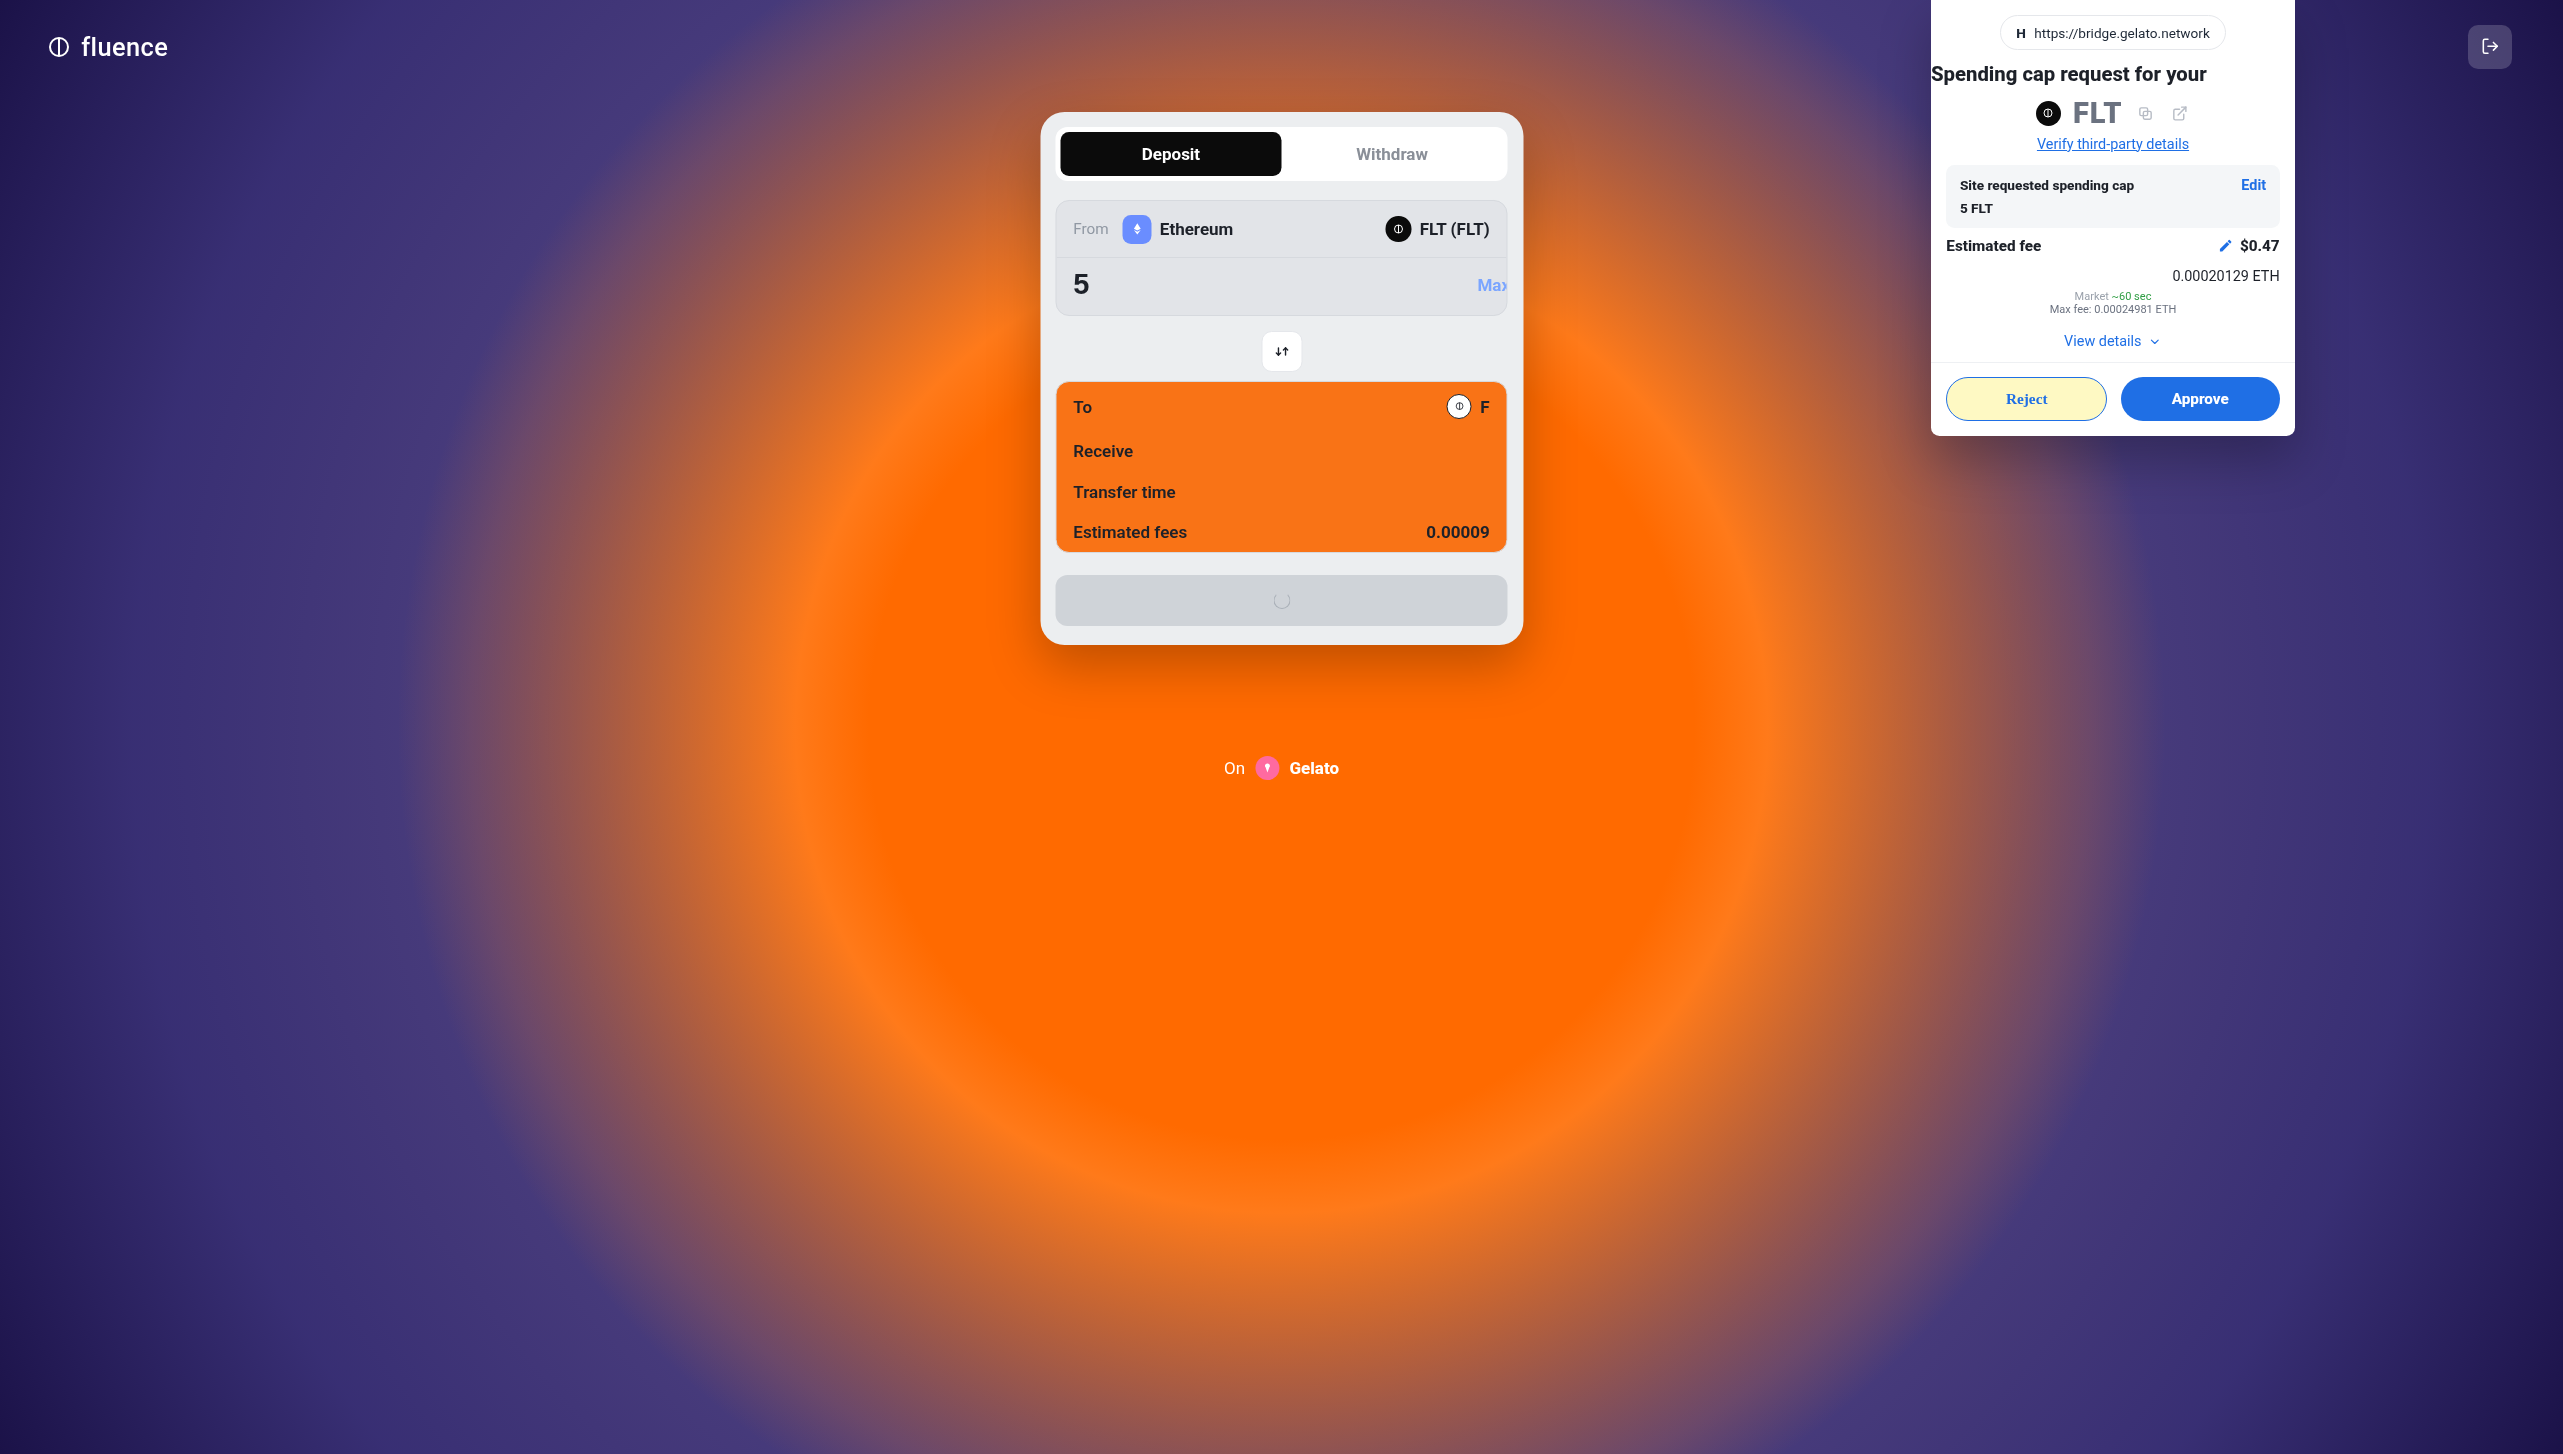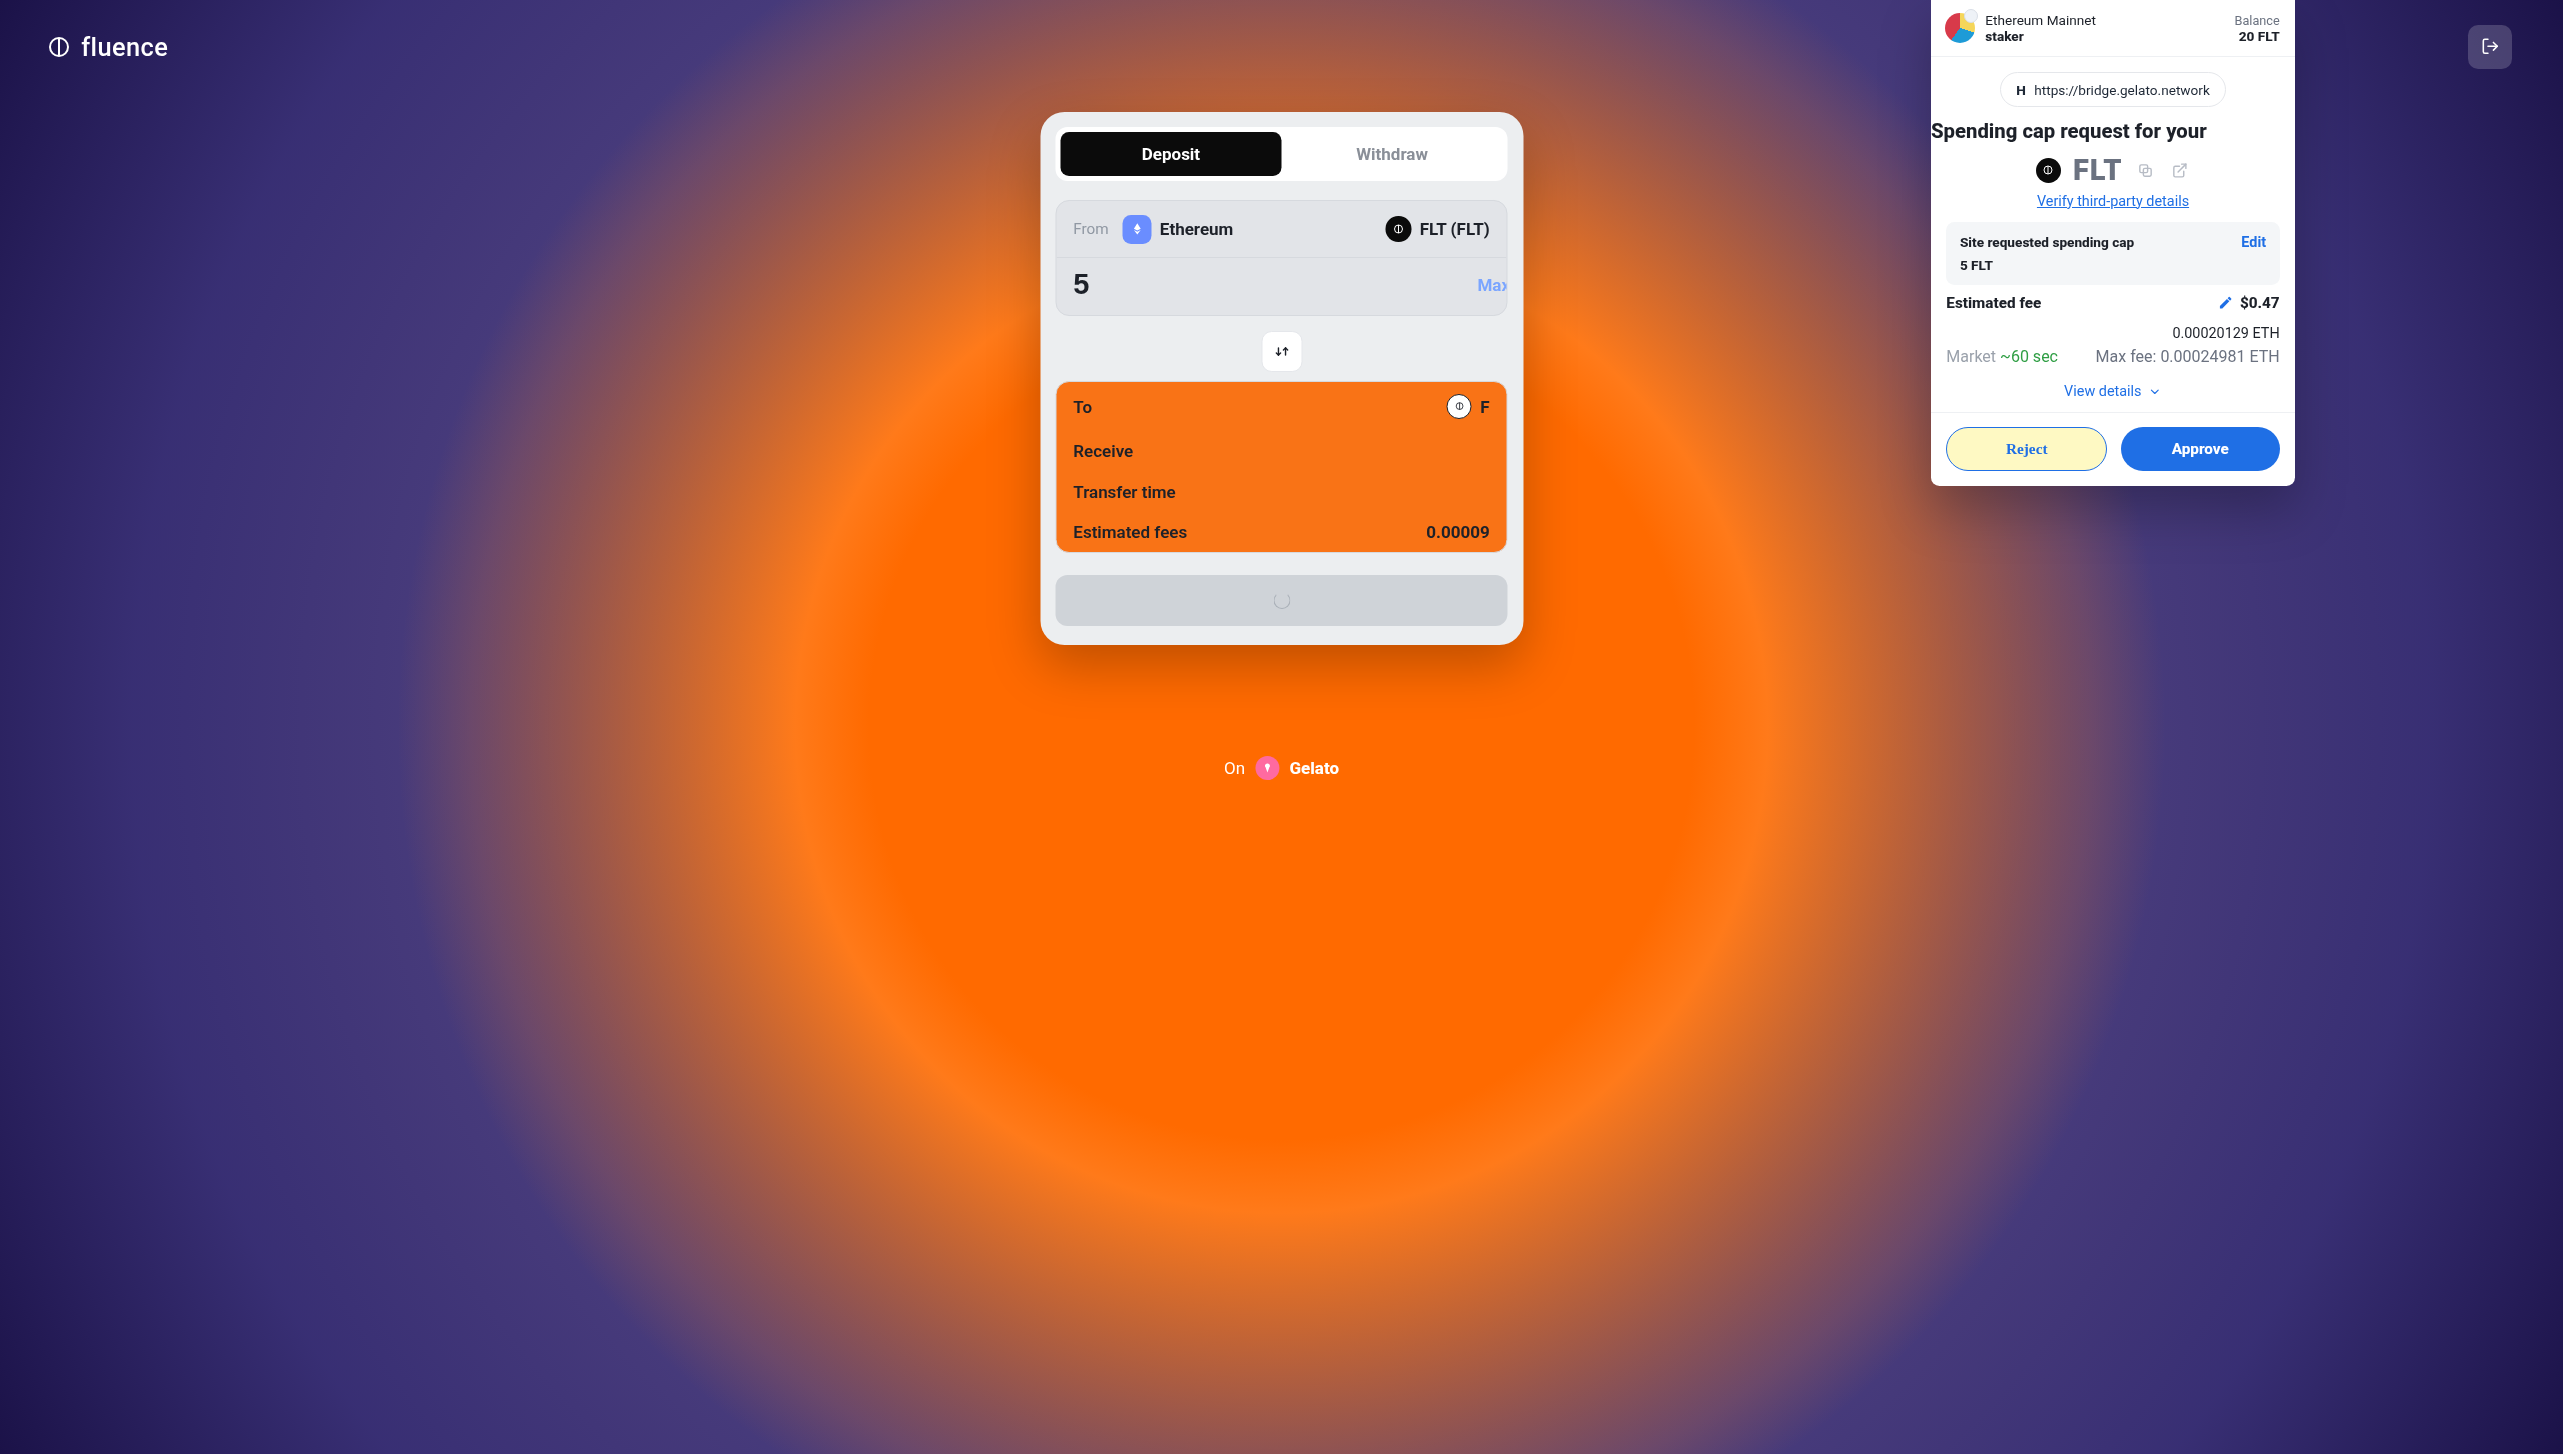"Ethereum Mainnet" div.wallet-header { html: <div> <div> <div></div> <div> <div>Ethereum Mainnet</div> <div>staker</div> </div> </div> <div> <div>Balance</div> <div>20 FLT</div> </div> </div> -> none }
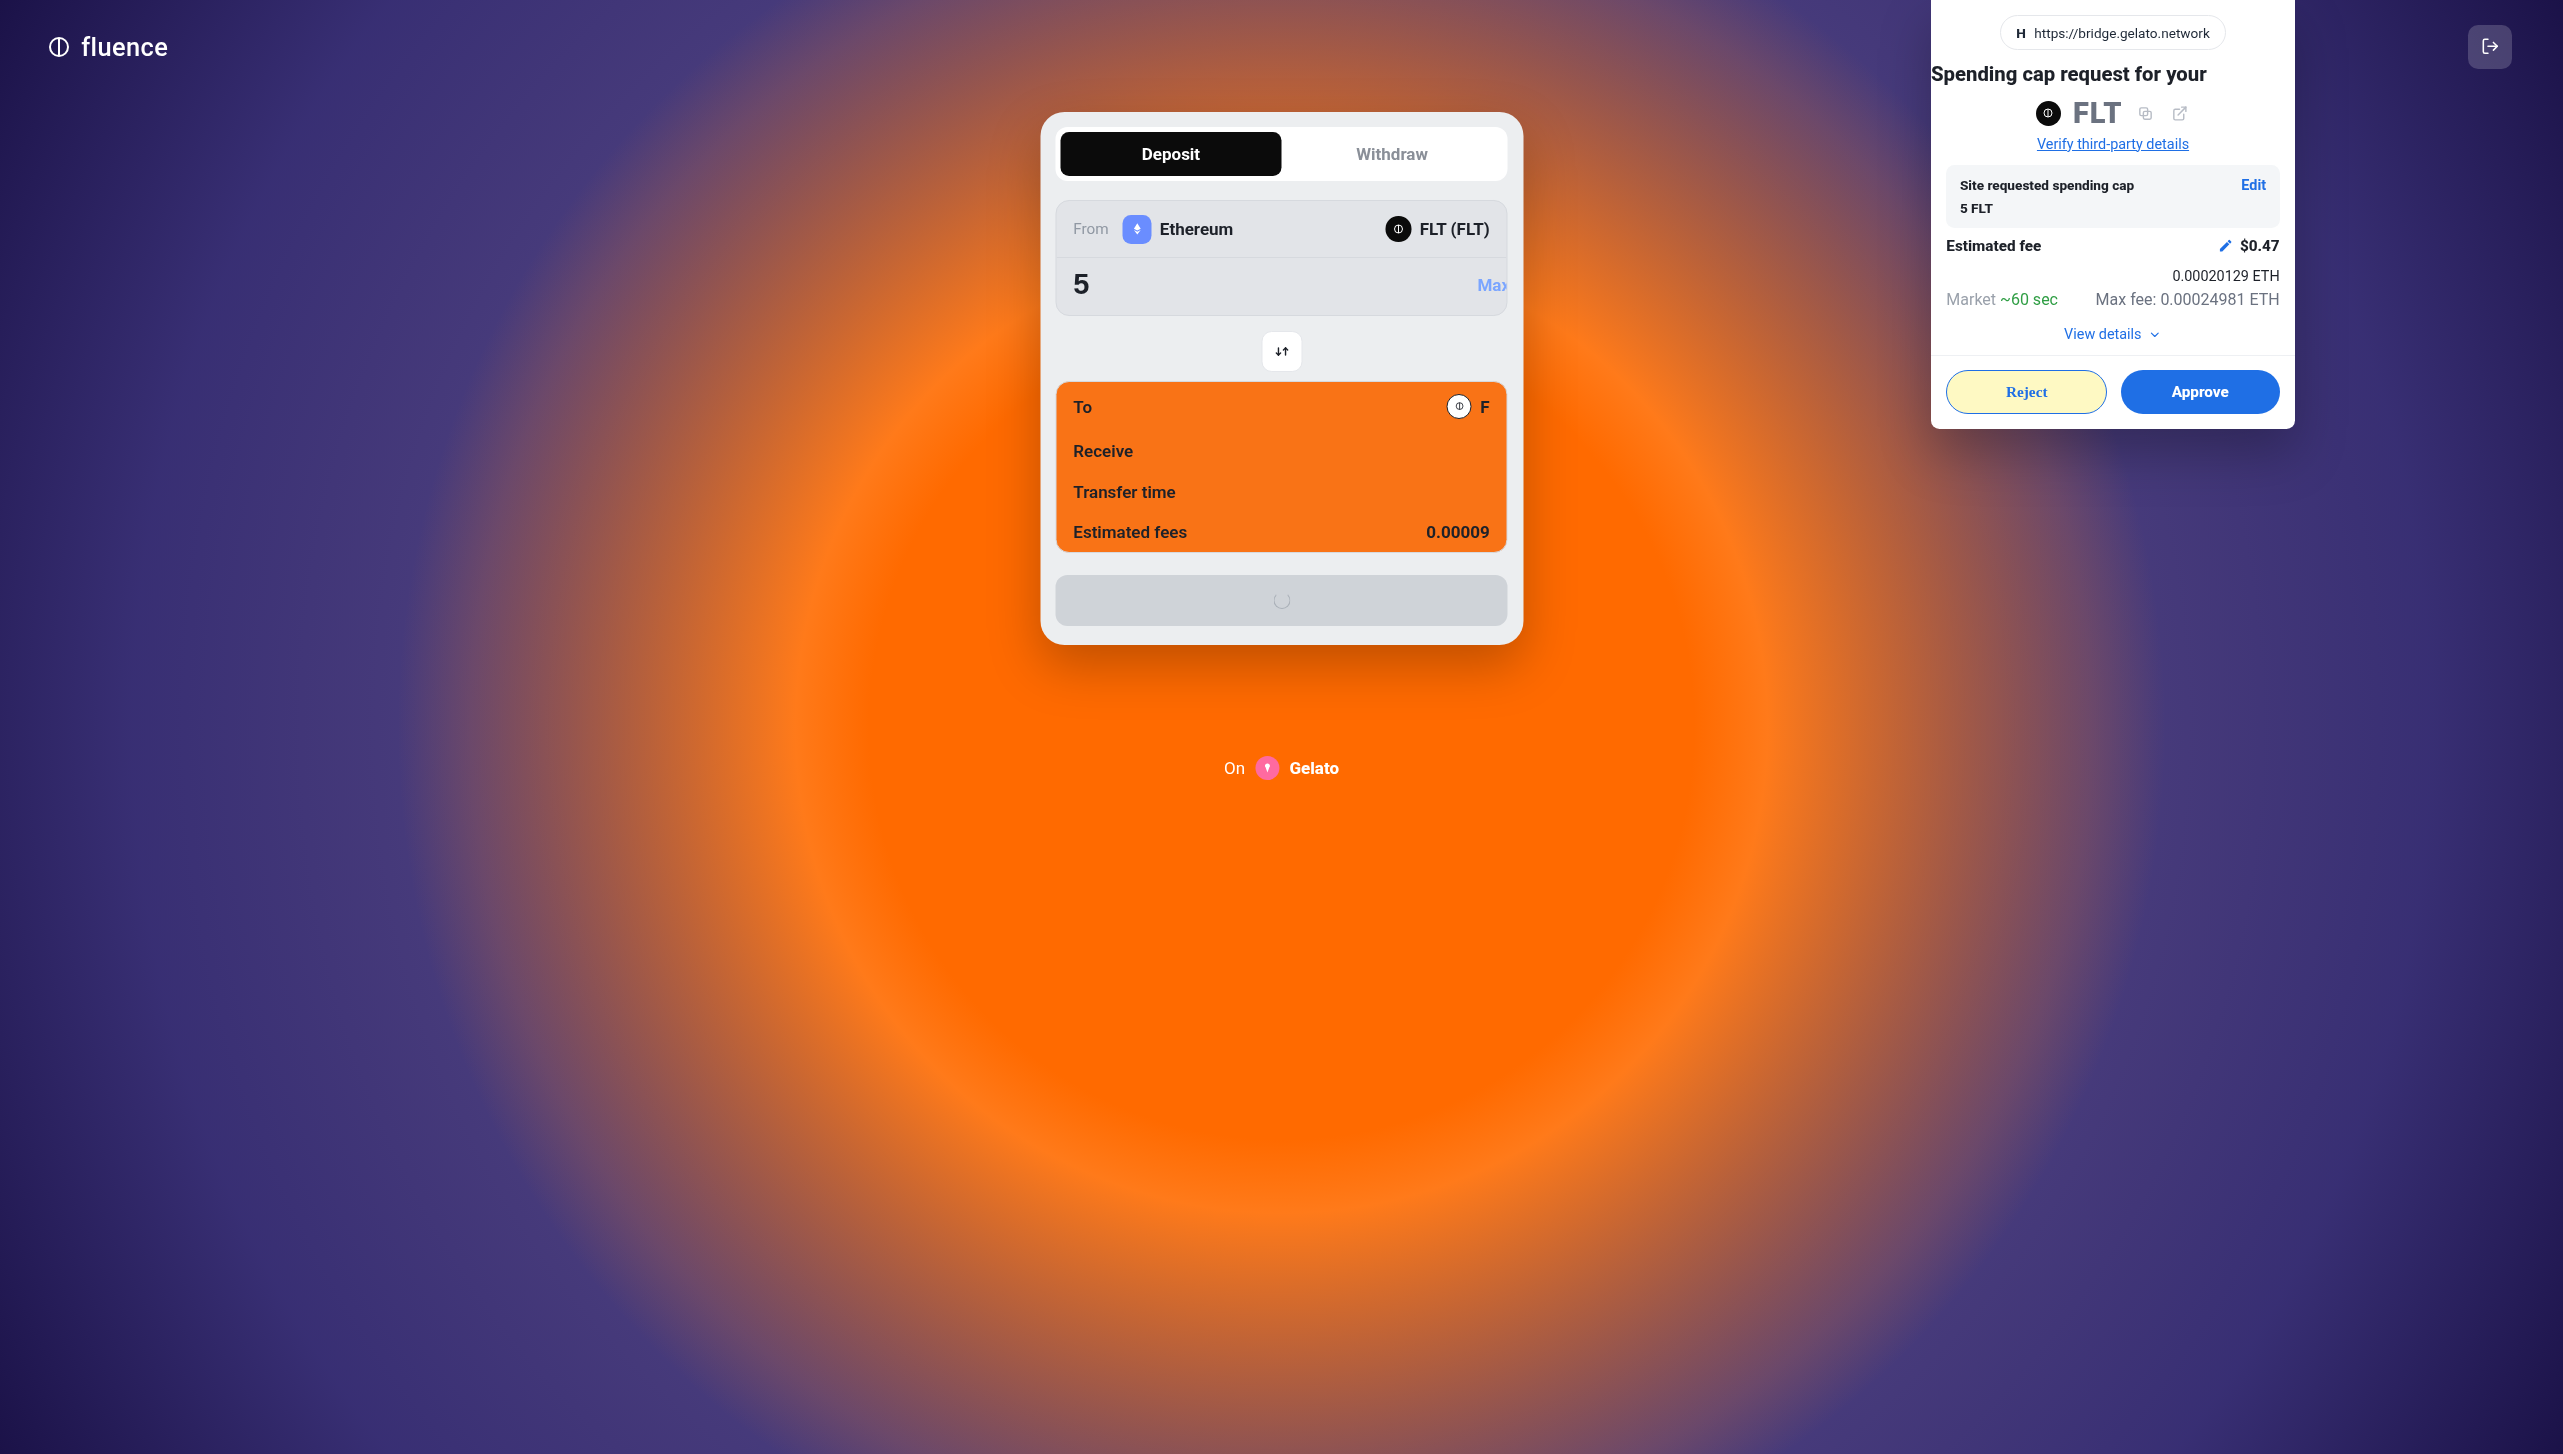"Market ~60 sec" .fee .r3 { flex-direction: none -> column; font-size: 16px -> 11px }
